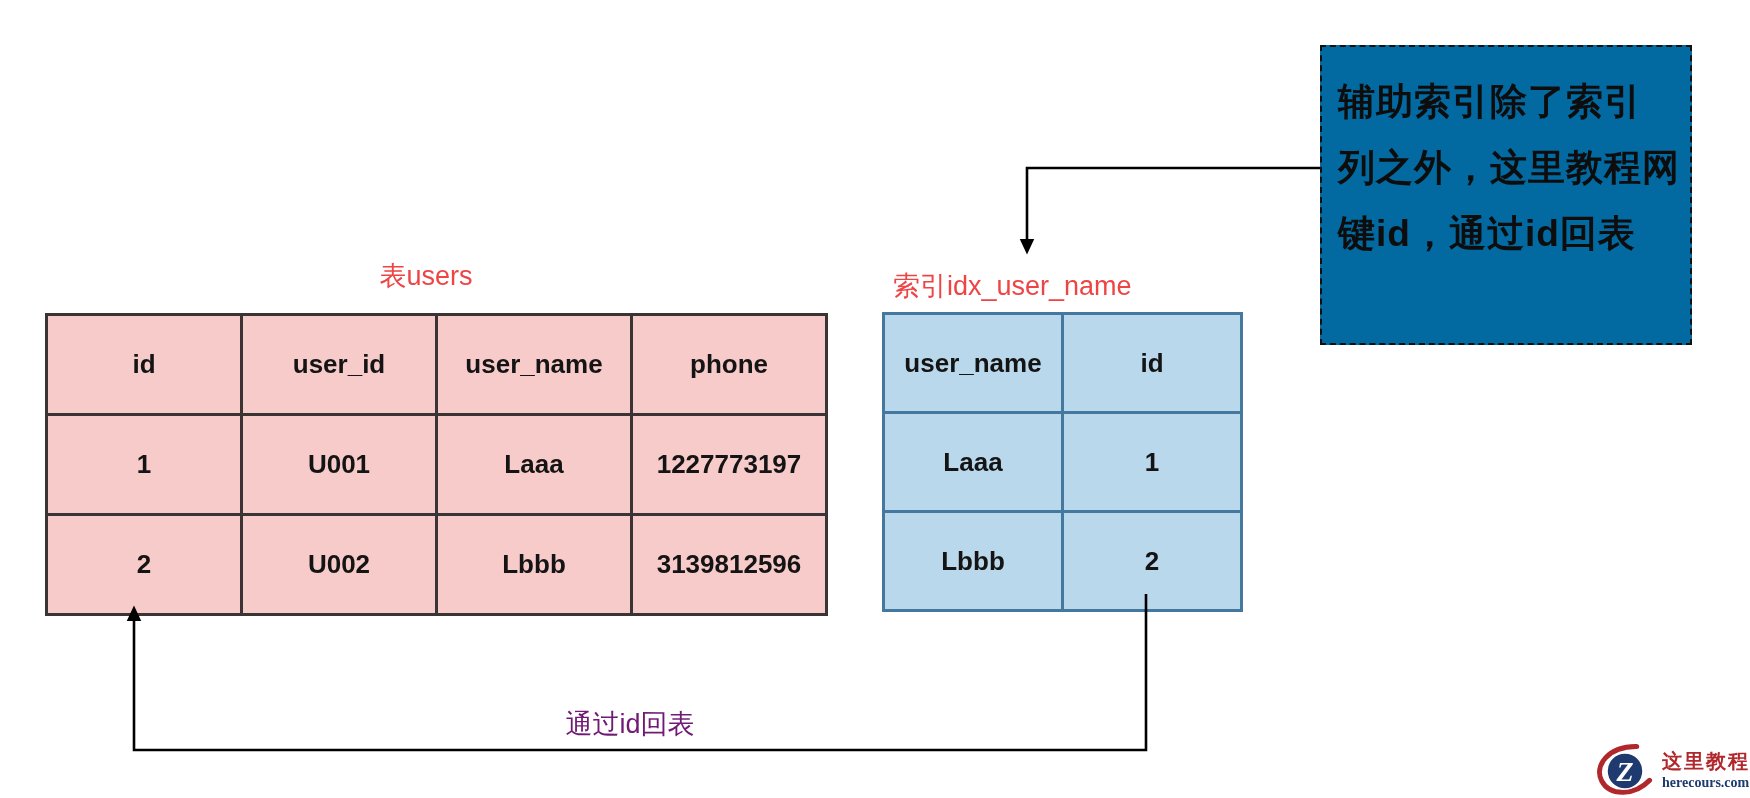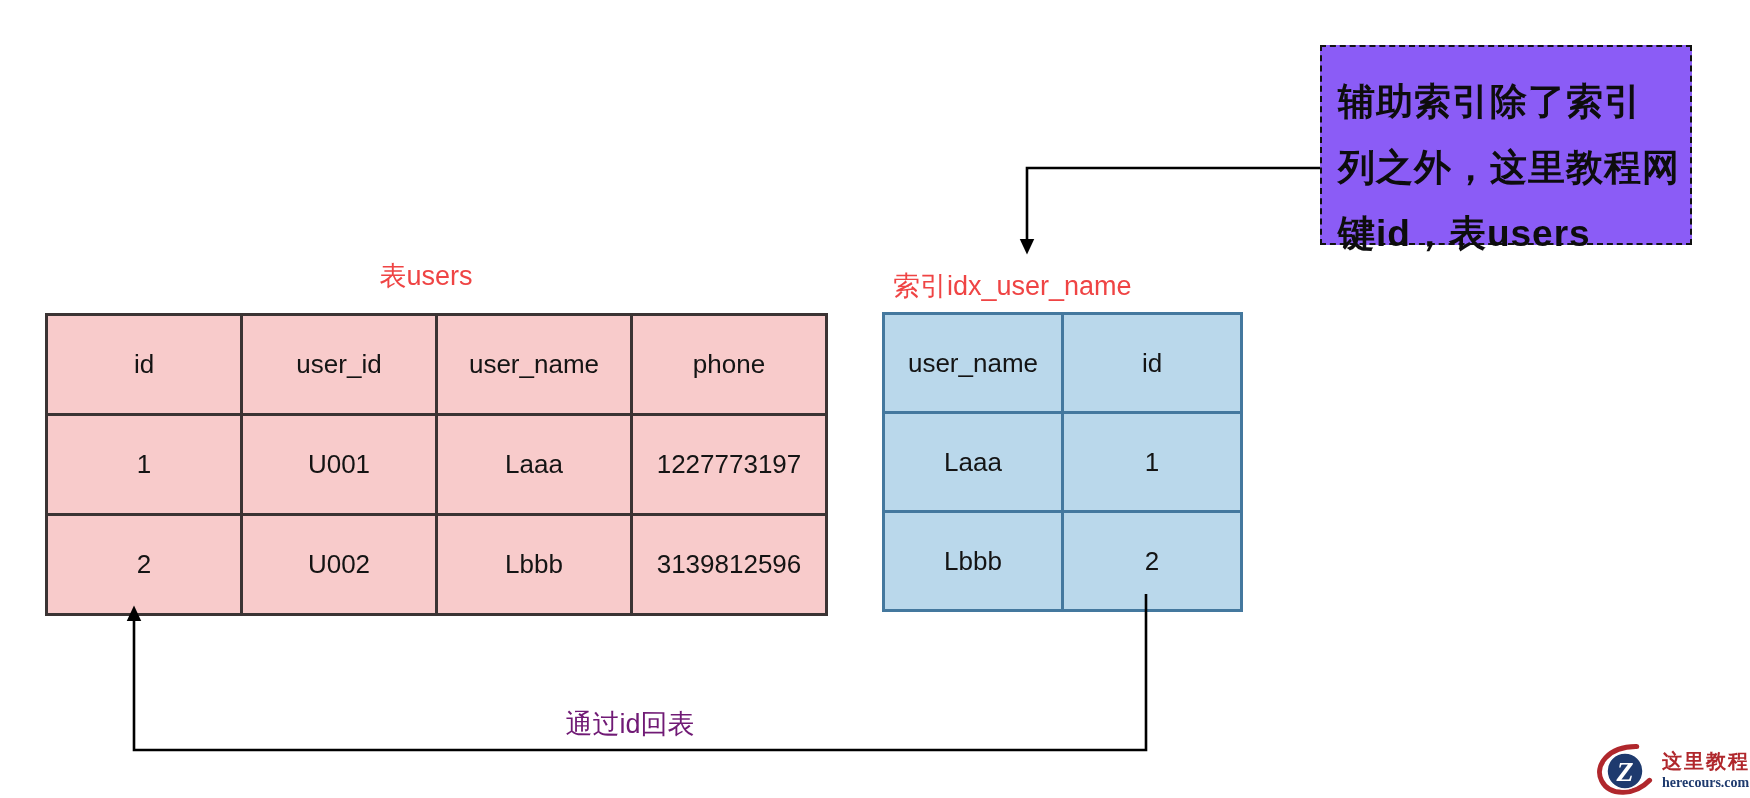"辅助索引除了索引" .note { background: #8b5cf6 -> #0369a1; height: 200px -> 300px }
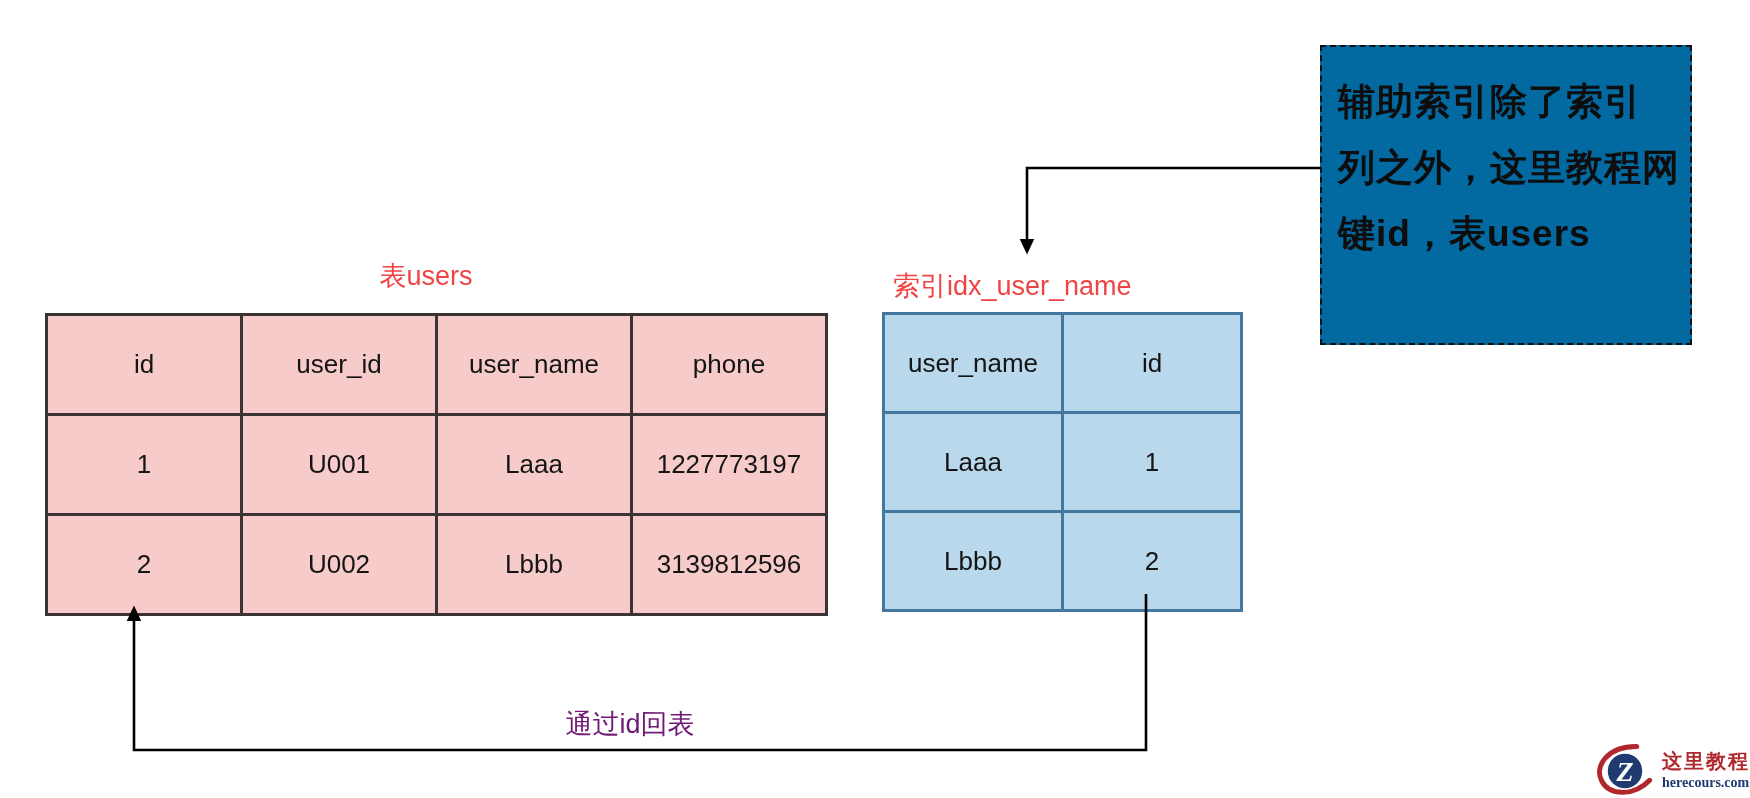"键id，表users" div.line { text: 表users -> 通过id回表 }
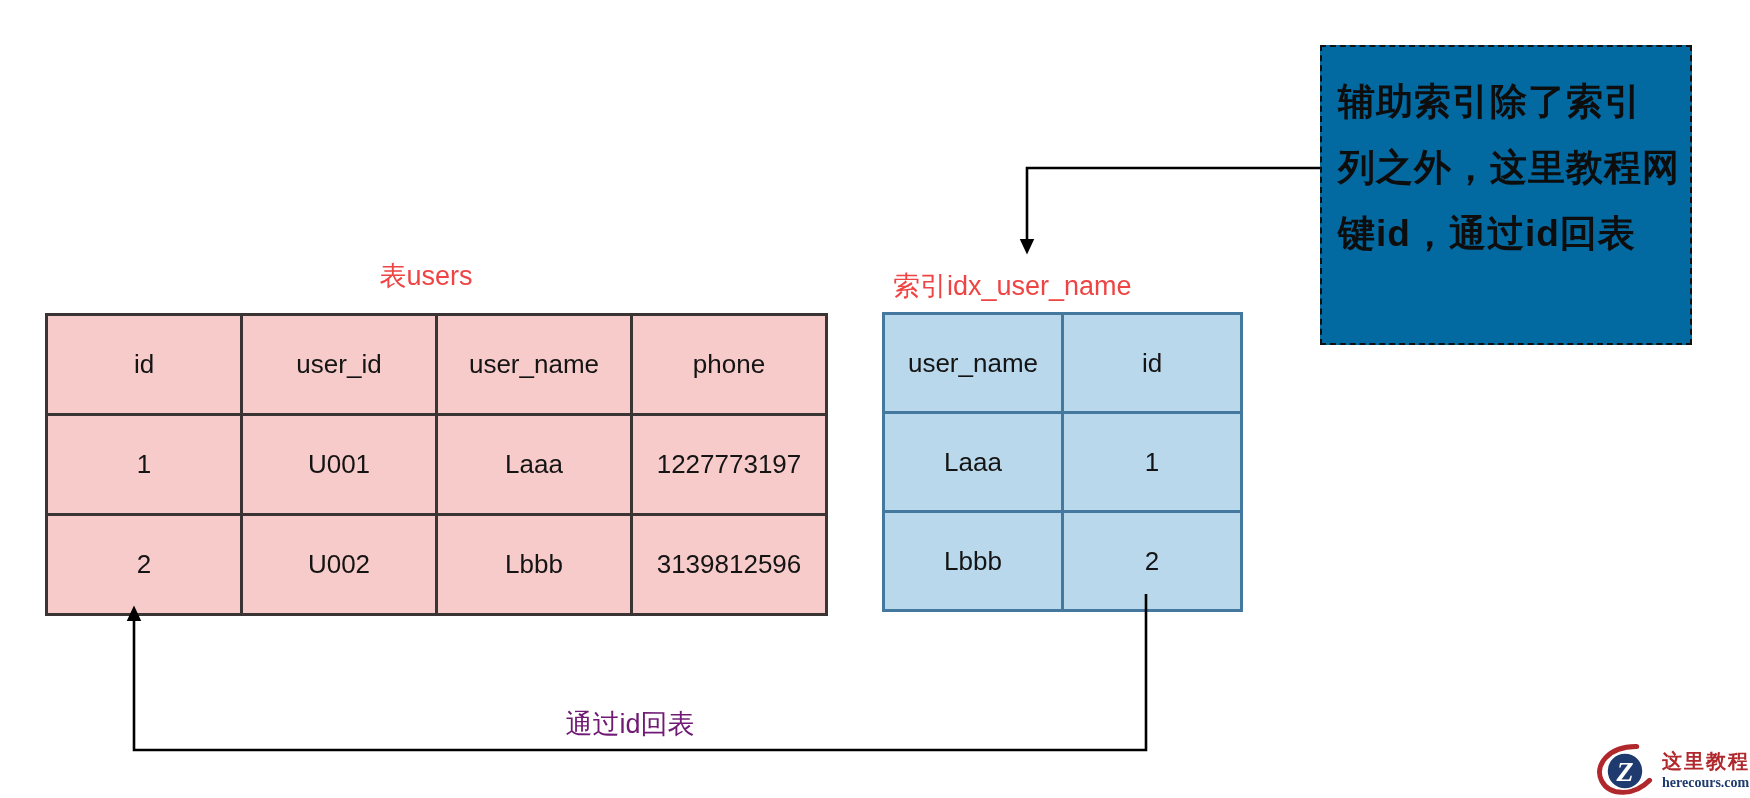"id" table.dtable td { font-weight: none -> bold }
